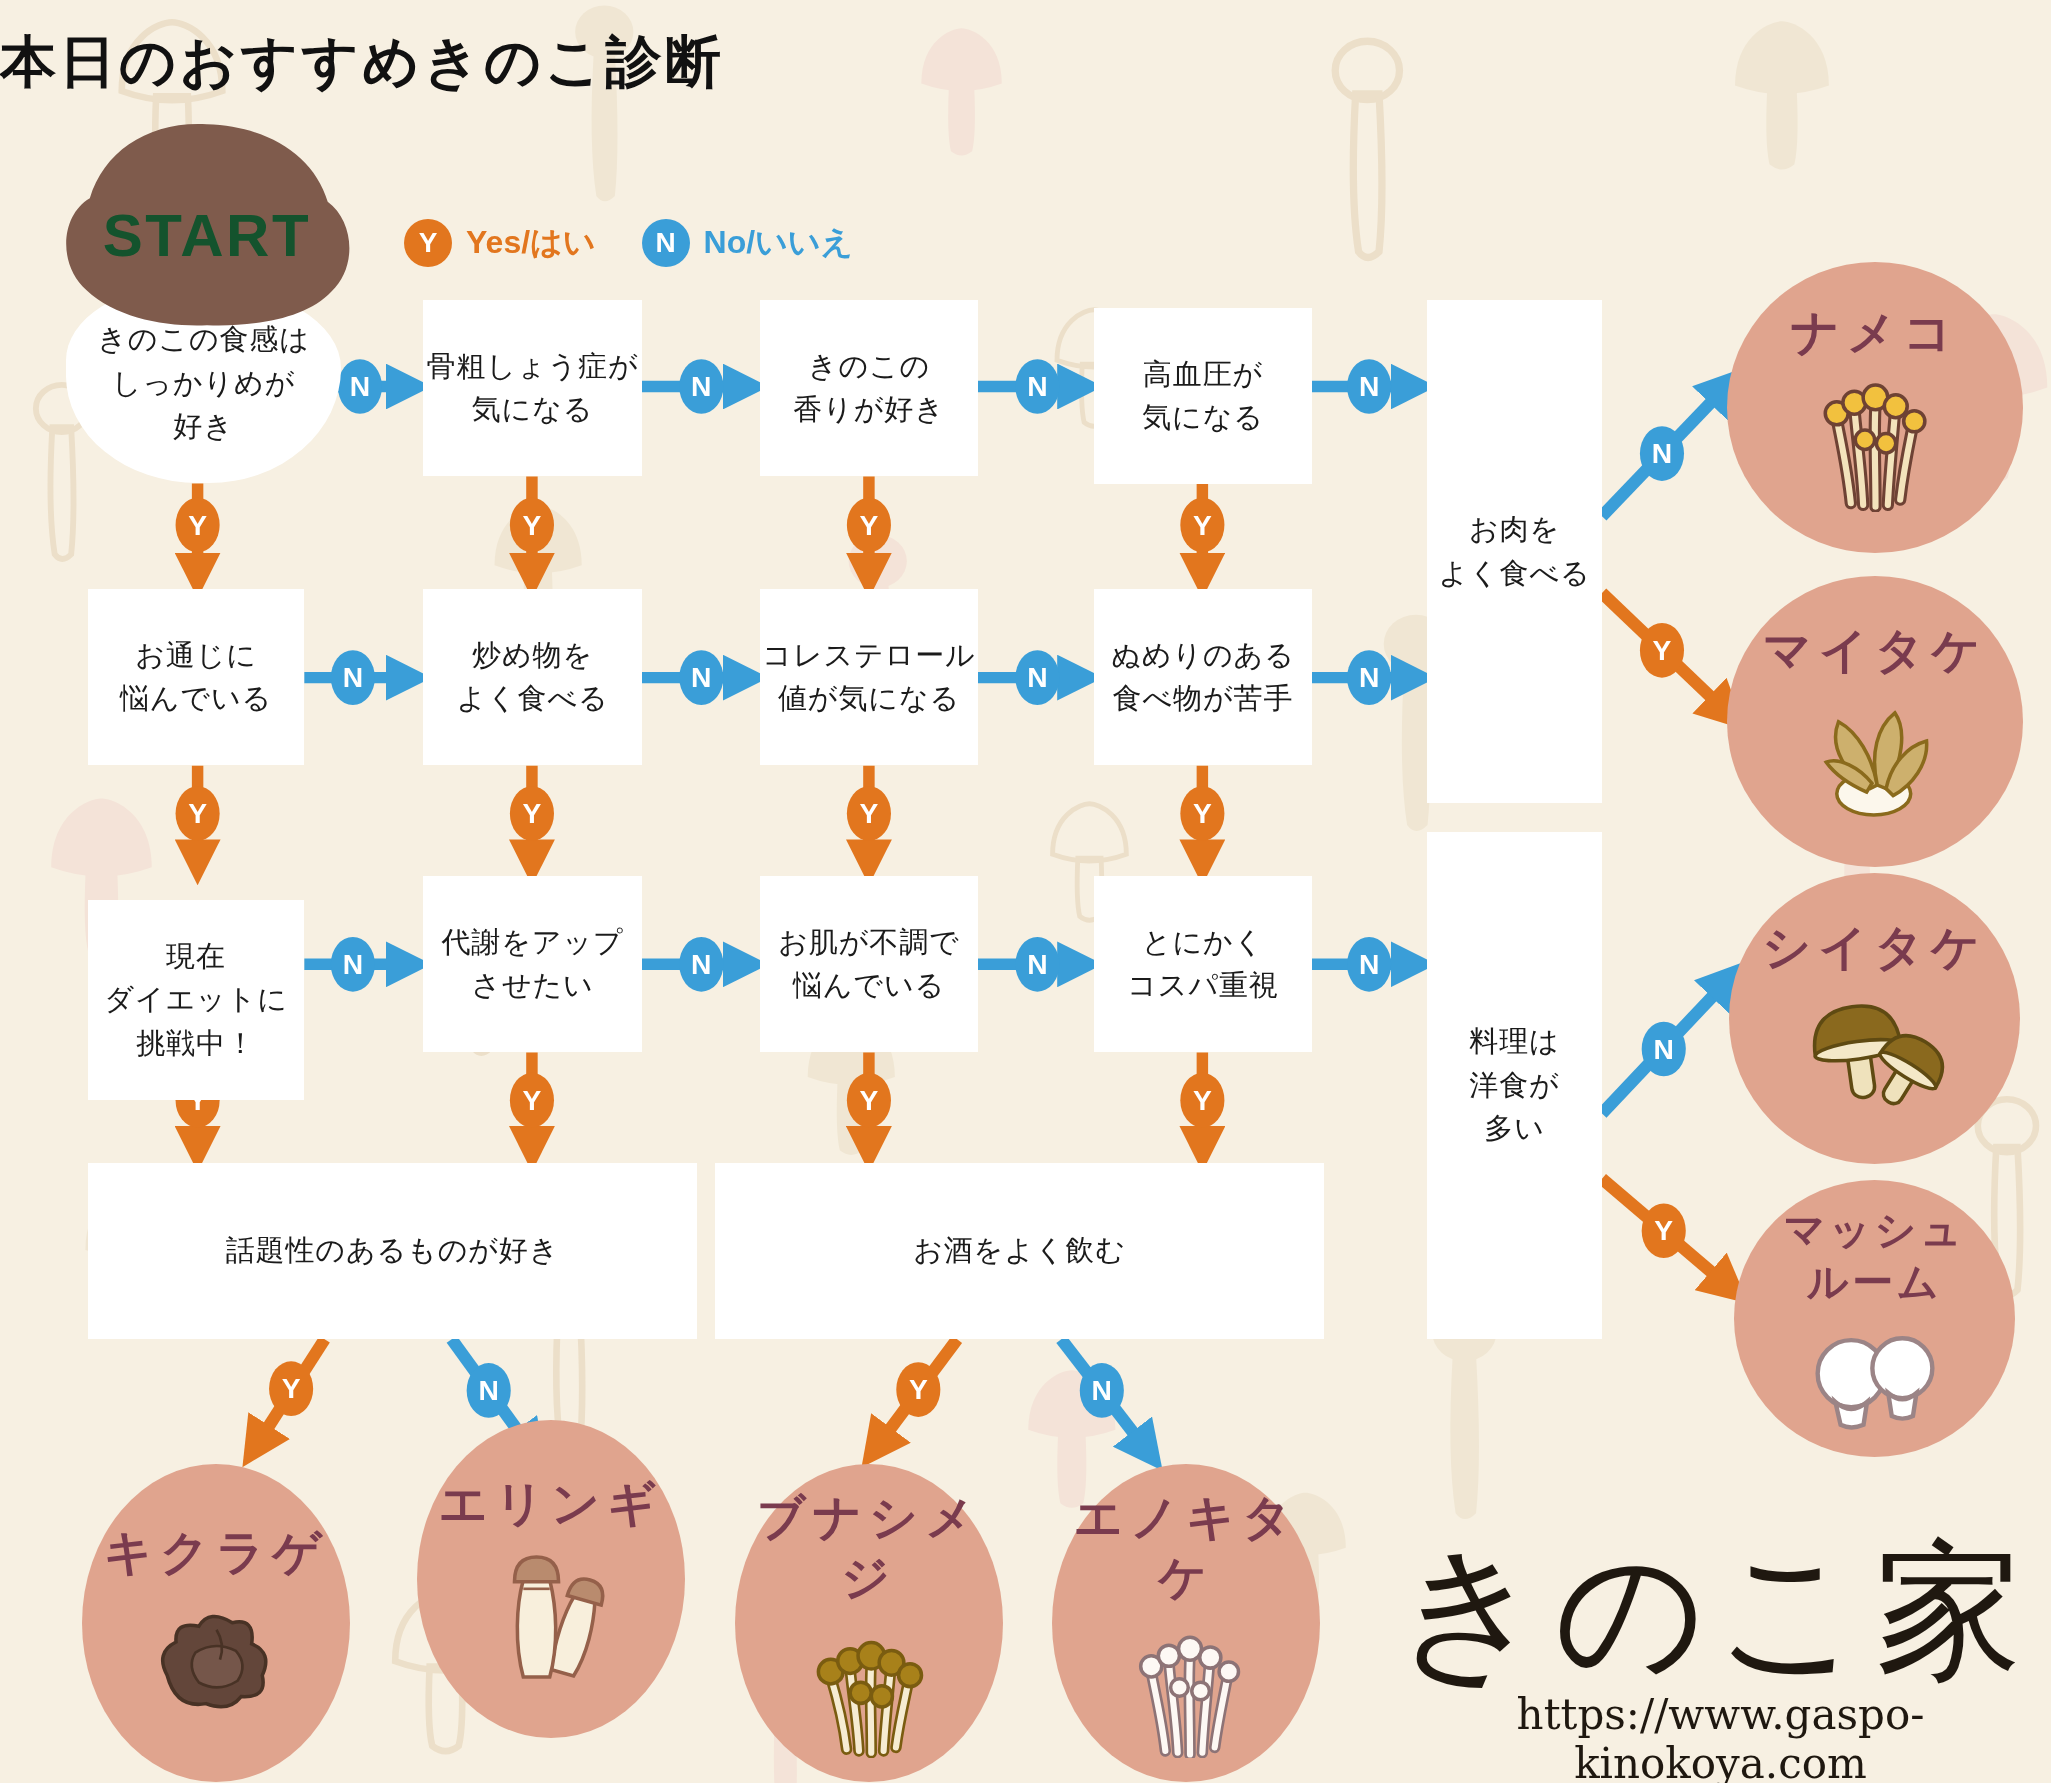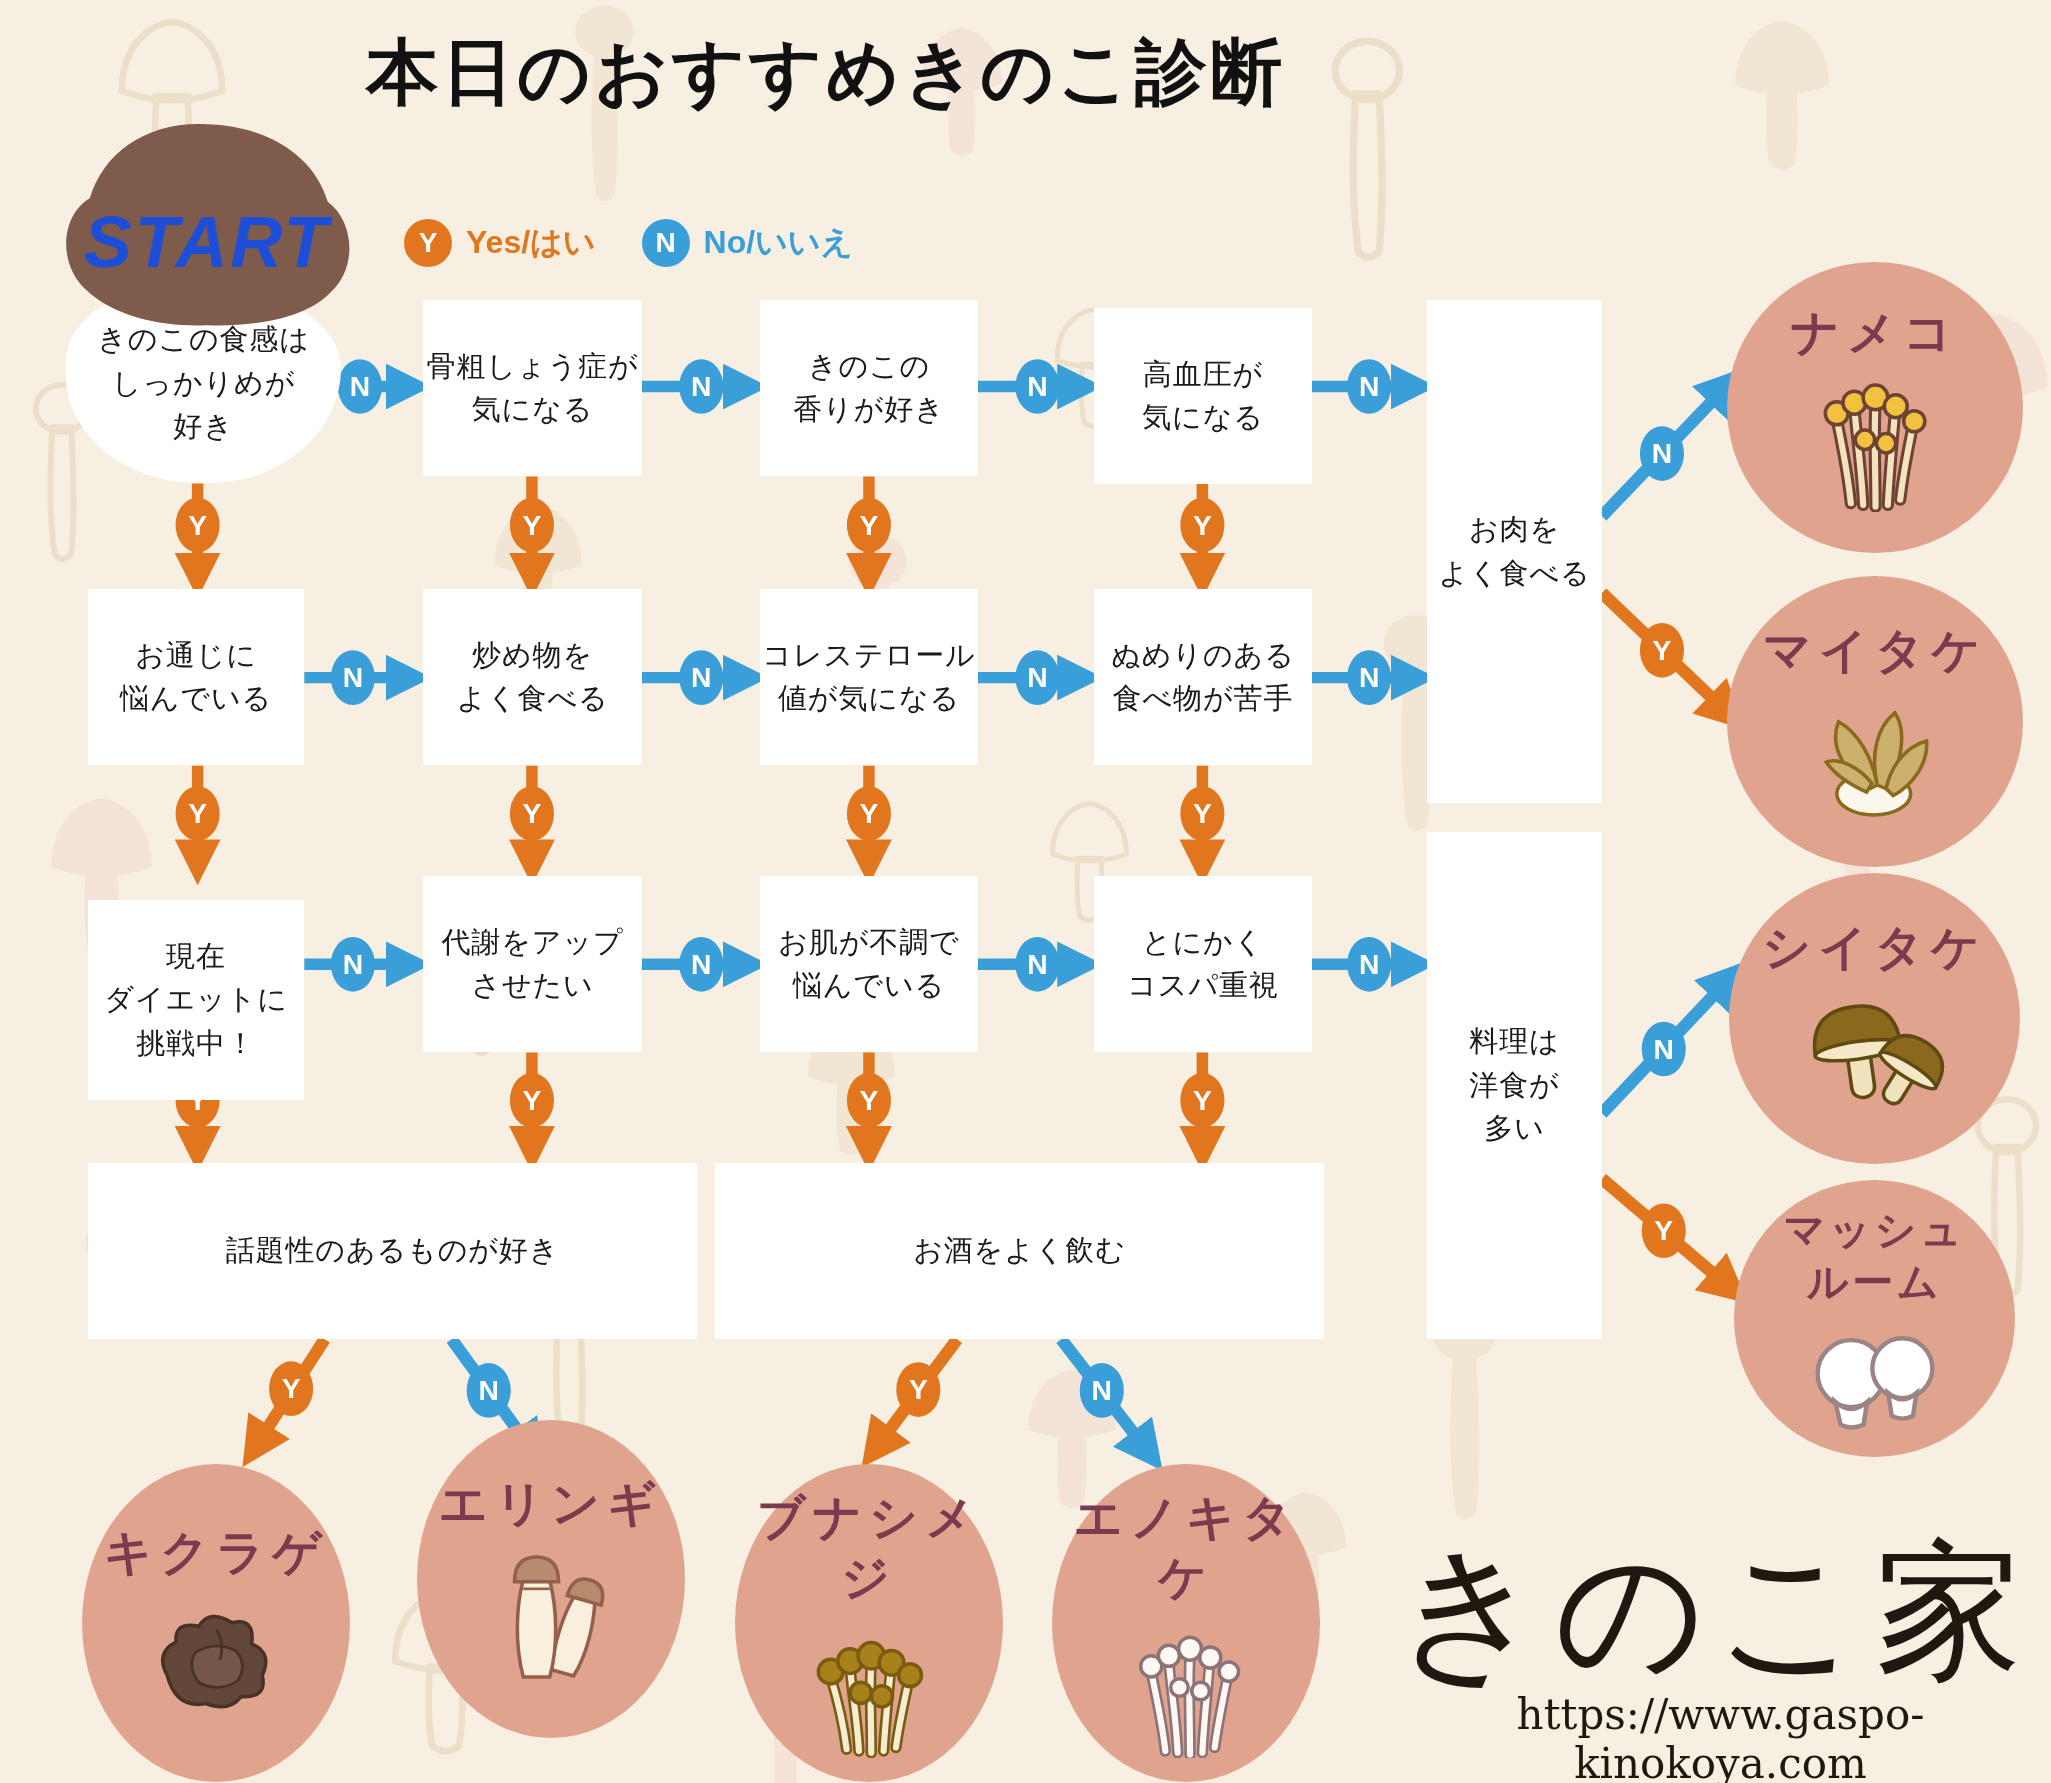"本日のおすすめきのこ診断" .title { font-size: 72px -> 56px; text-align: center -> none }
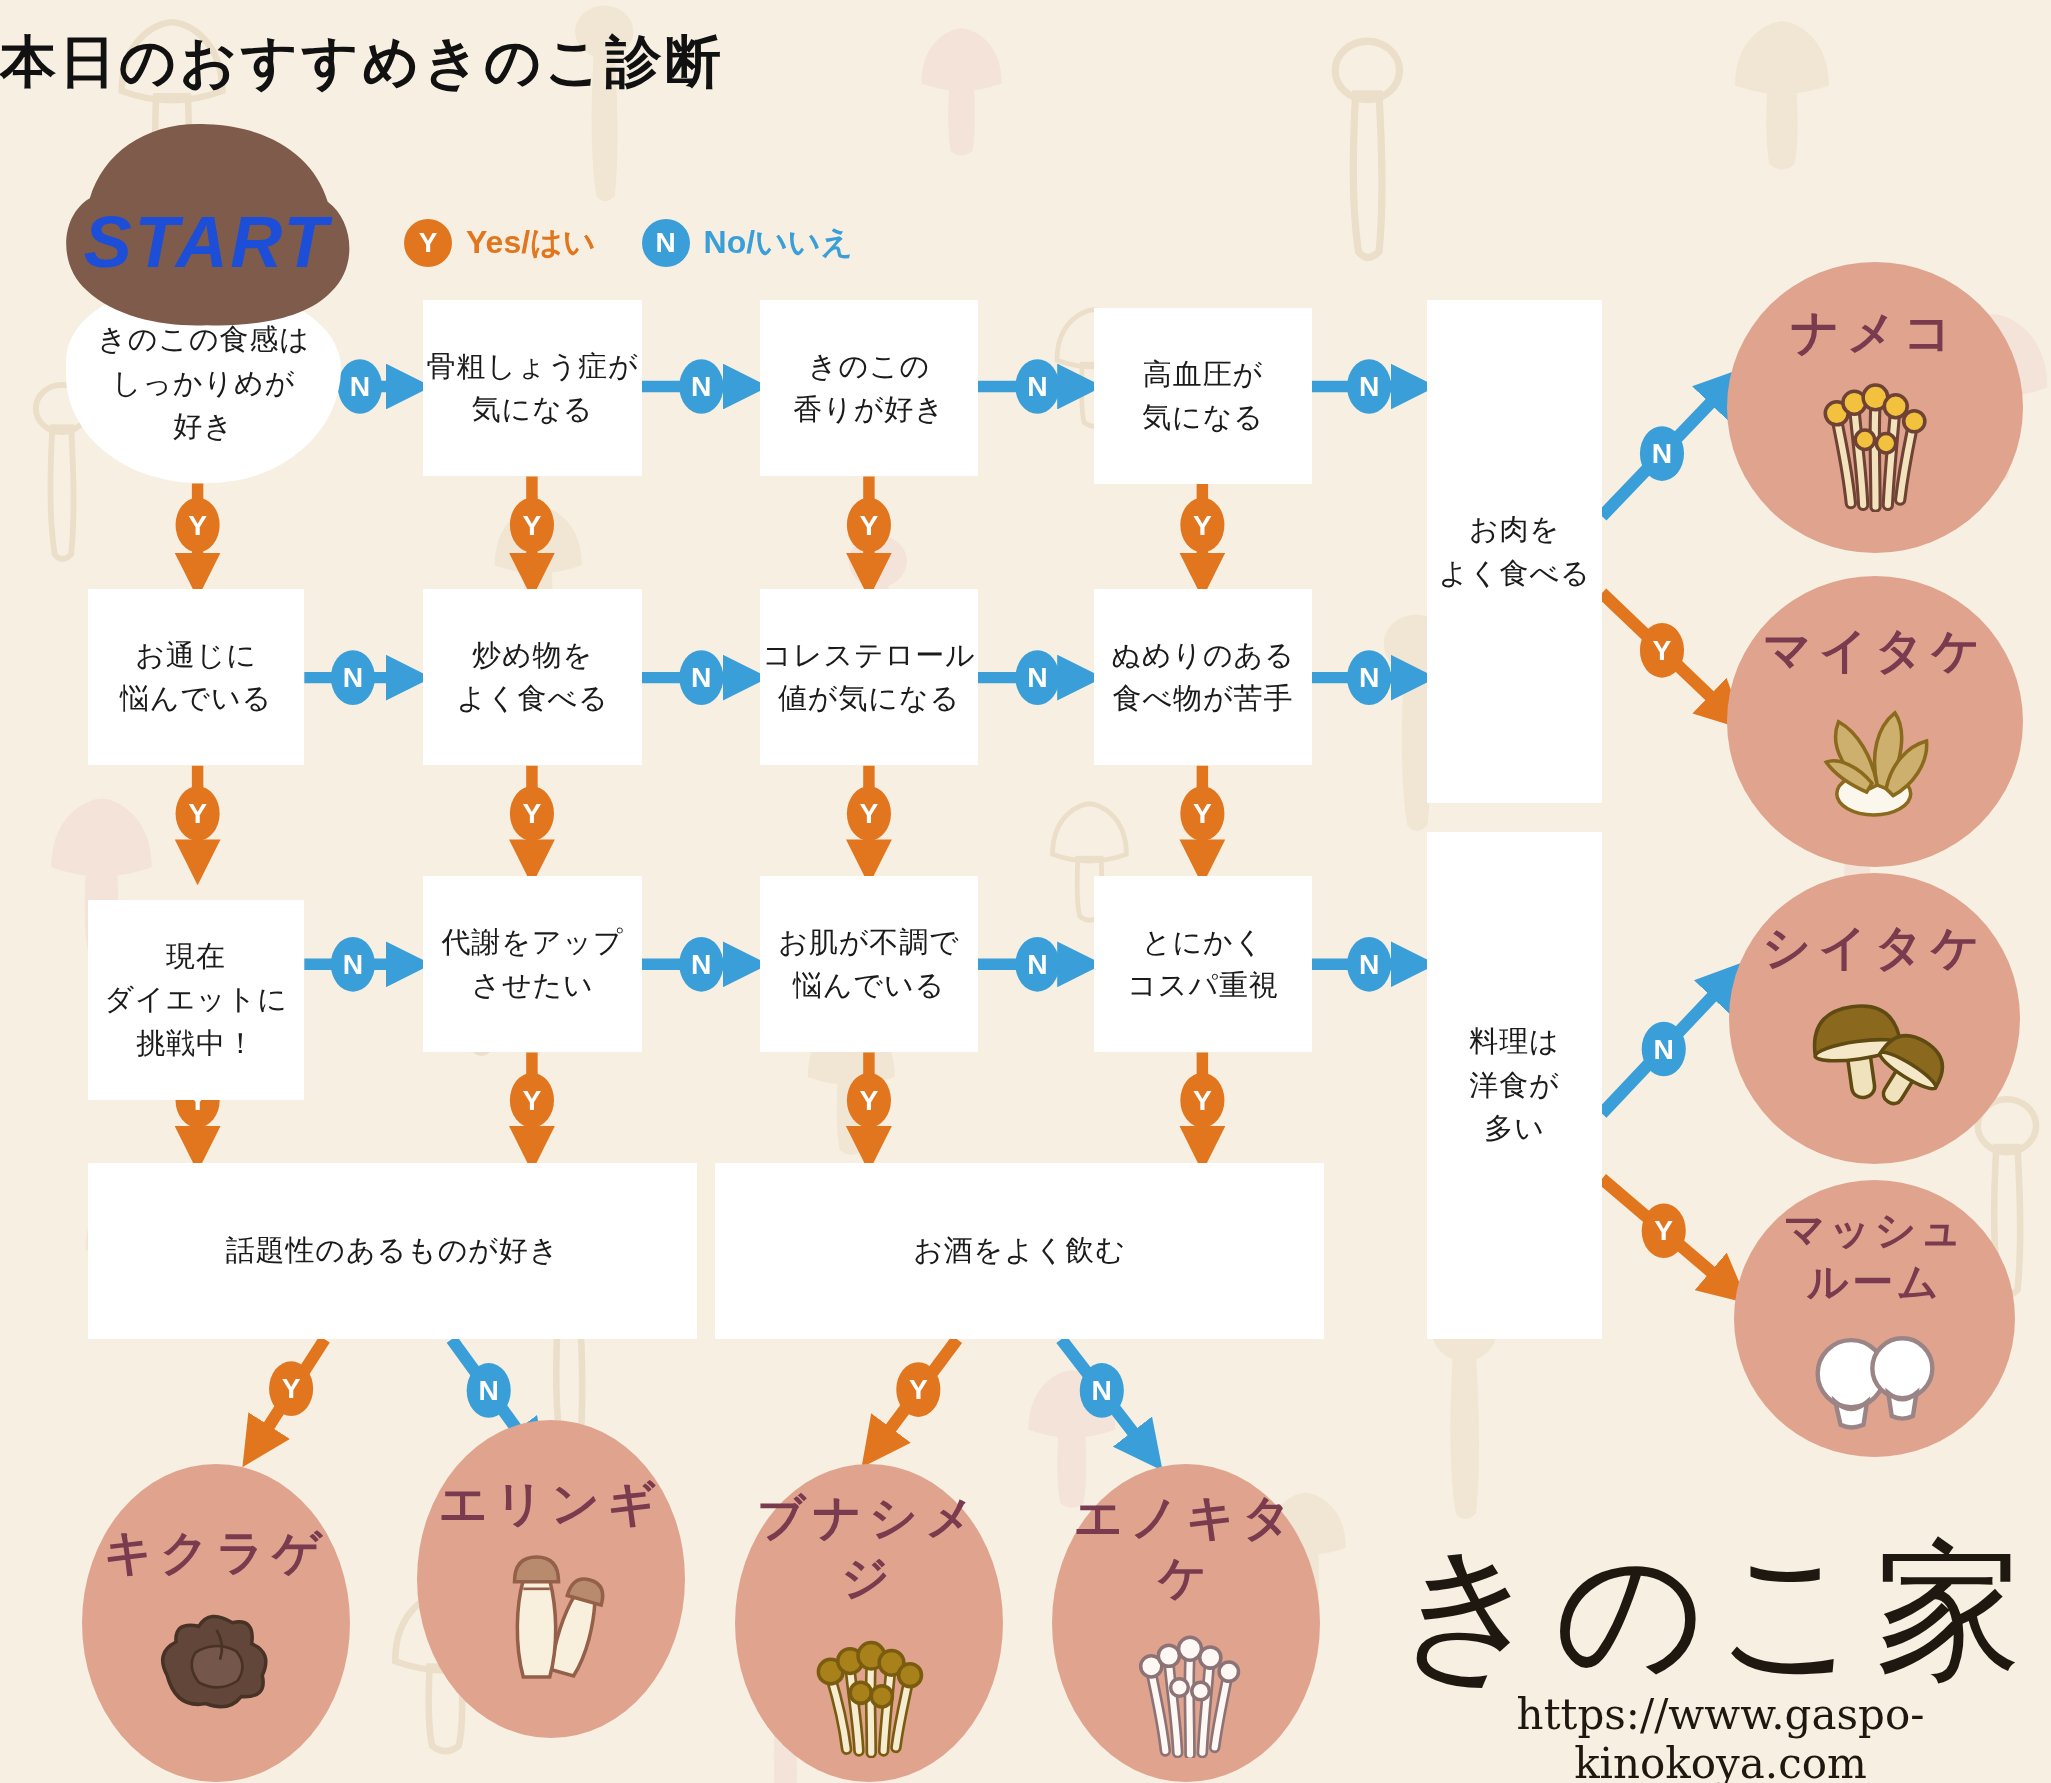"START" .start-label { color: #1d4ed8 -> #14532d; font-size: 72px -> 60px; font-style: italic -> none }
